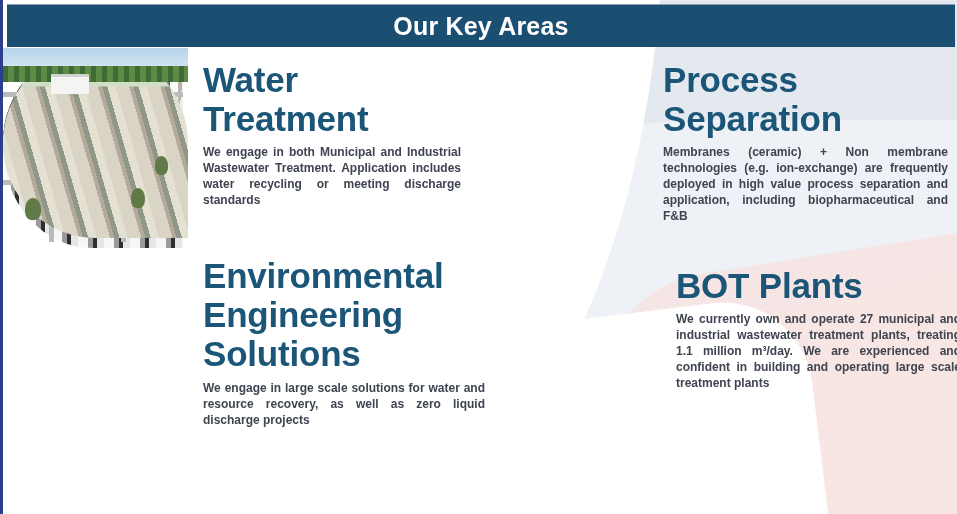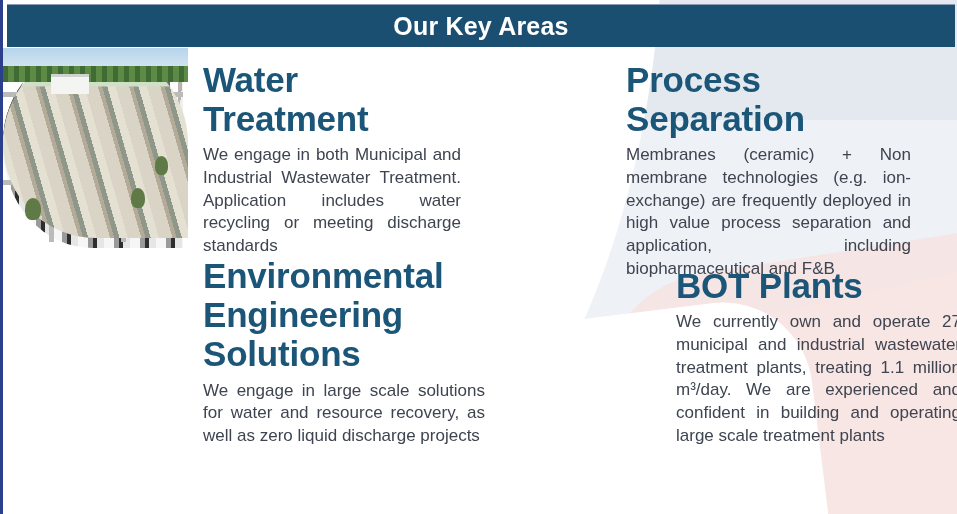"Process Separation" div.txtcol { left: 623px -> 660px }
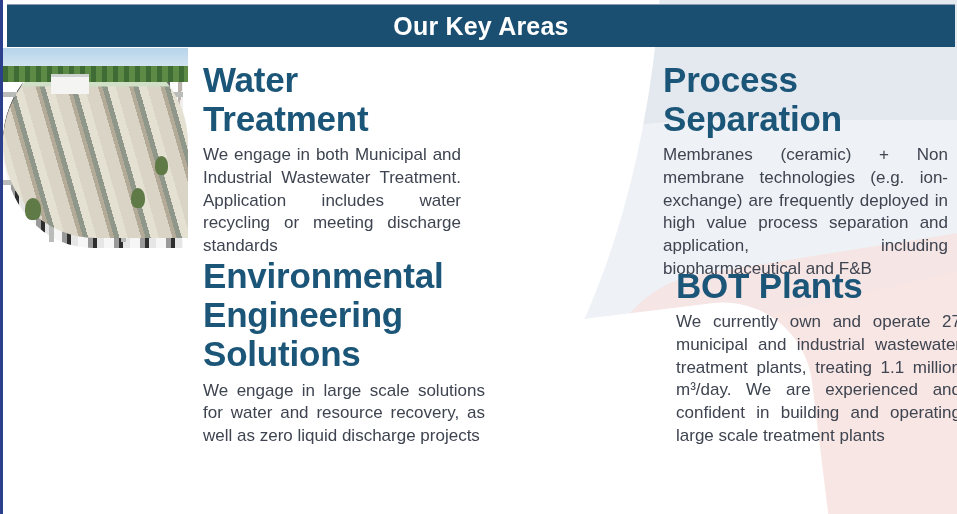"We engage in both Municipal" .card-body { font-size: 17px -> 12px; font-weight: none -> bold }
